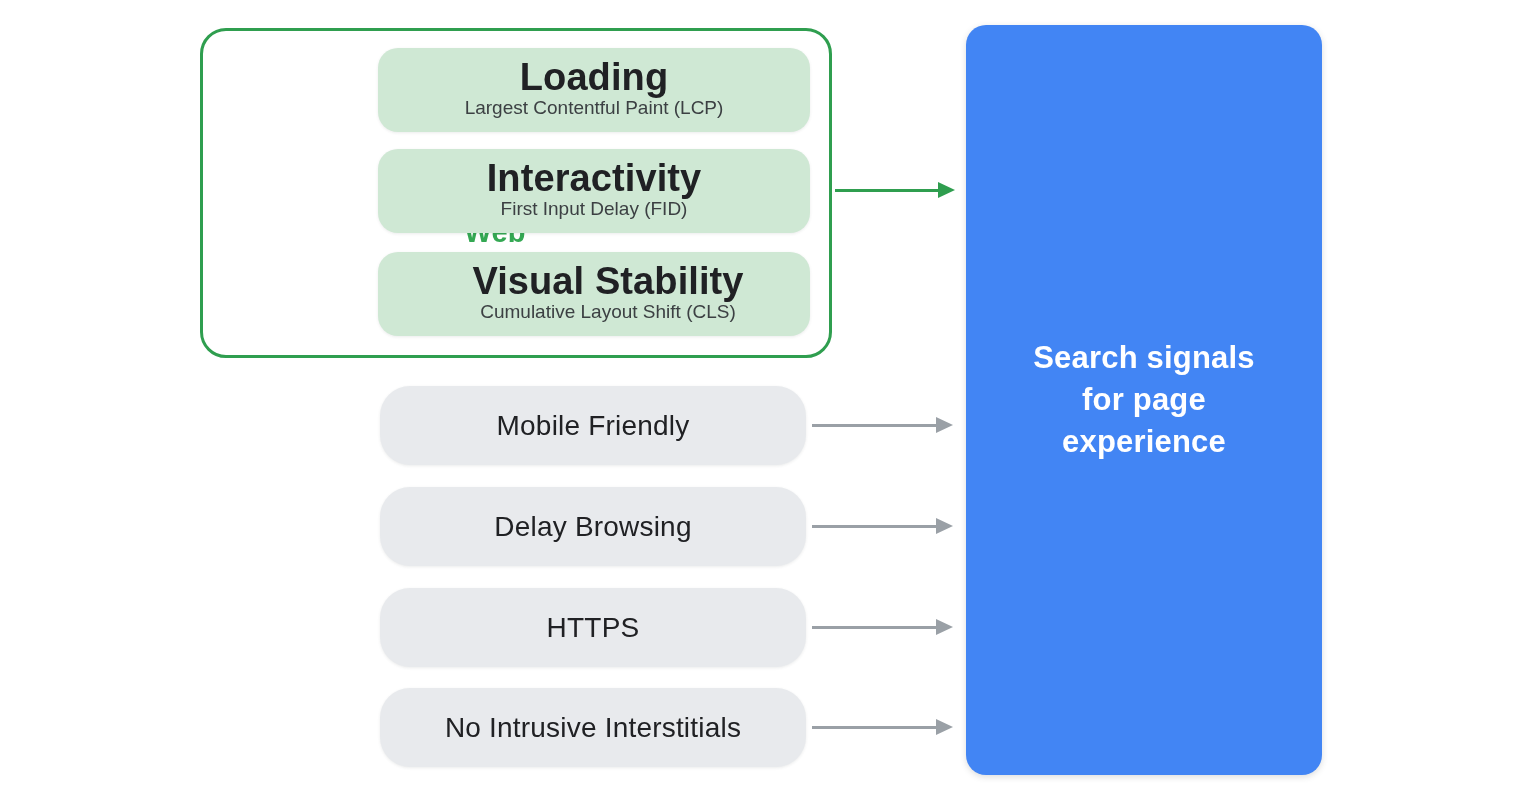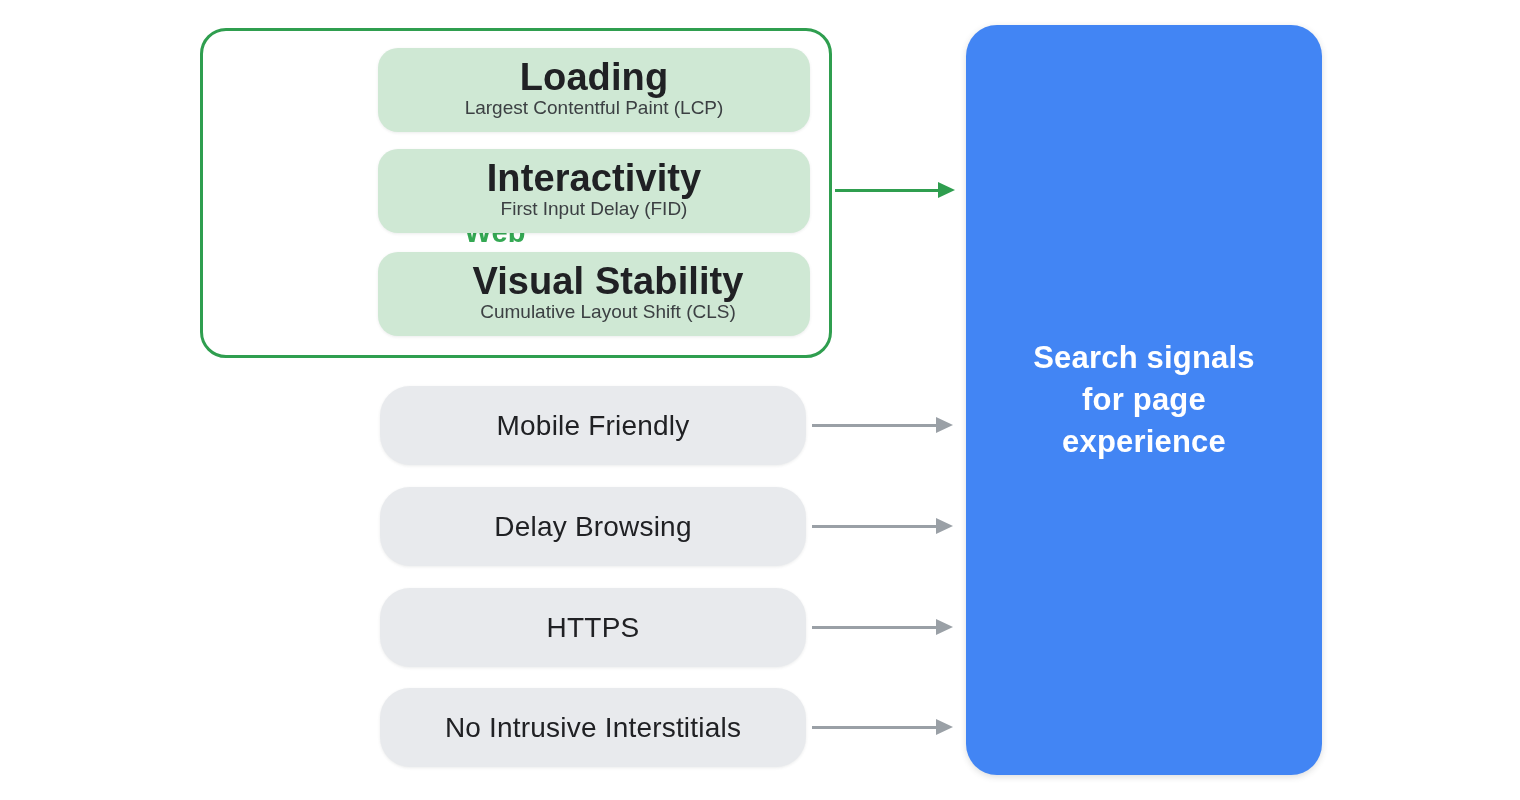"Search signals for page experience" .result-box { border-radius: 31px -> 20px }
